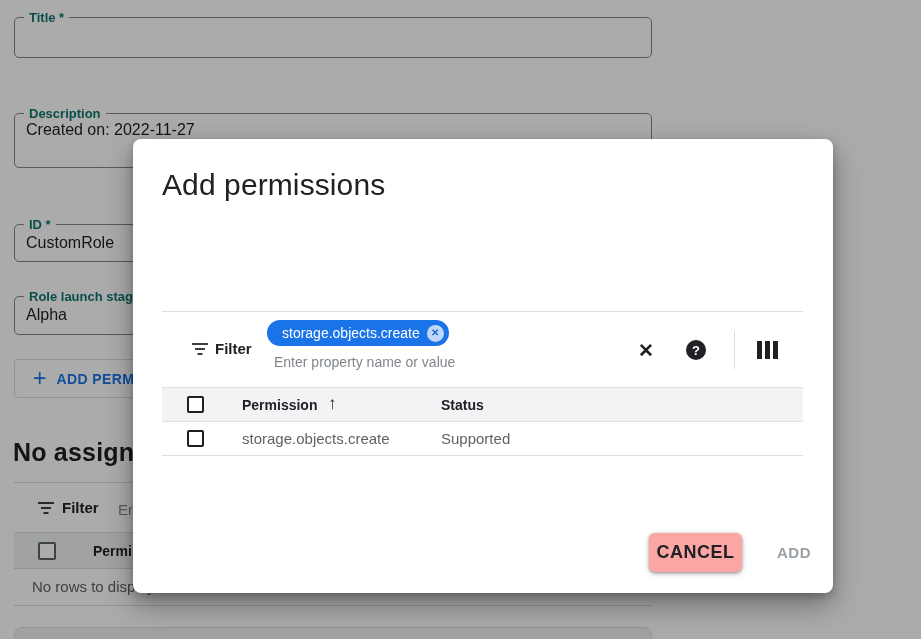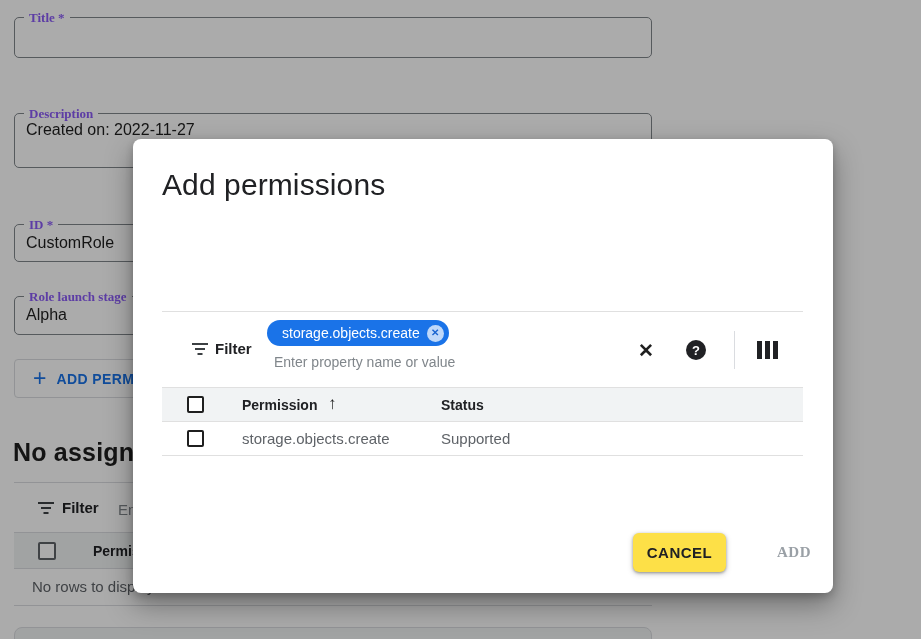"Title *" .olabel { color: #8b5cf6 -> #0f766e; font-family: Liberation Serif, serif -> none }
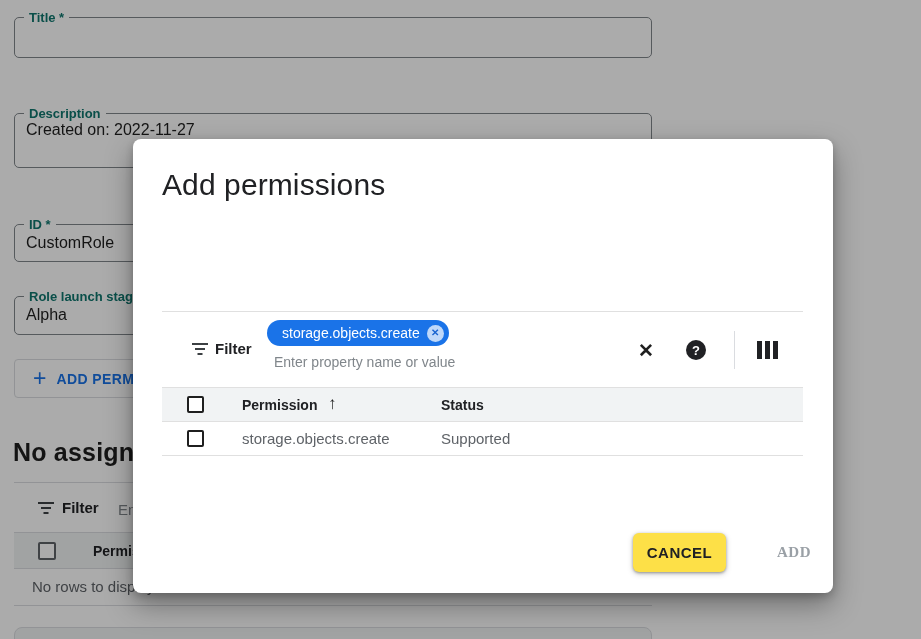"CANCEL" .cancel-btn { background: #fde047 -> #fca5a5; font-size: 15px -> 18px; left: 500px -> 516px }
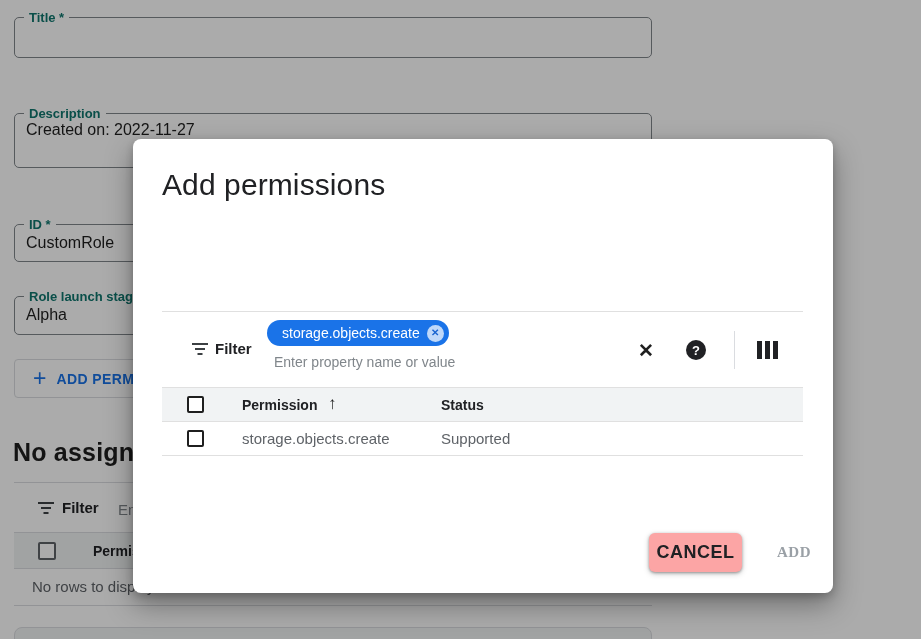"ADD" .add-btn { font-family: Liberation Serif, serif -> Liberation Sans, sans-serif }
